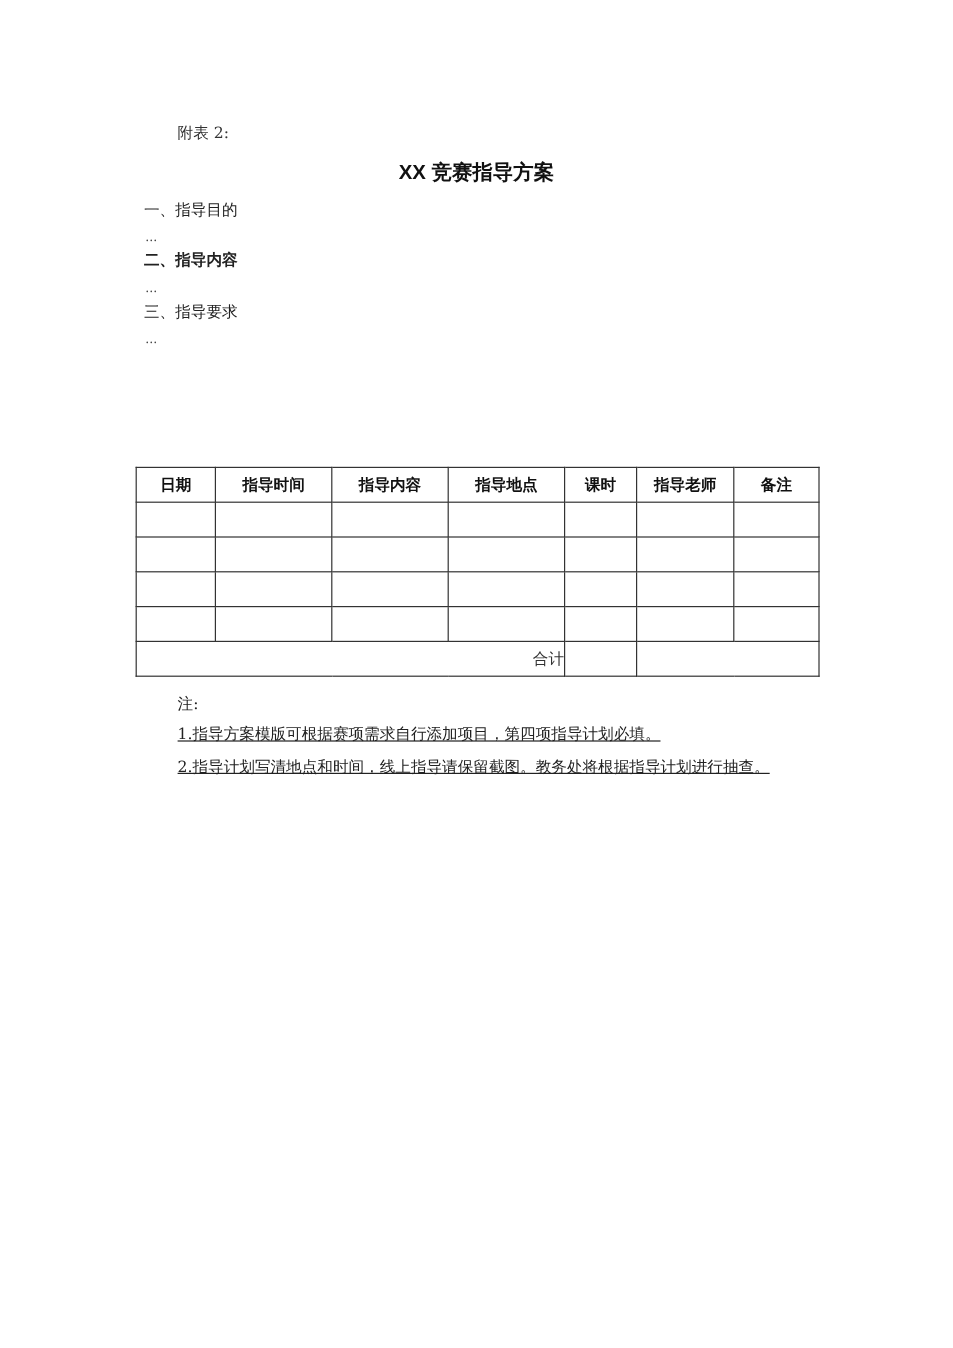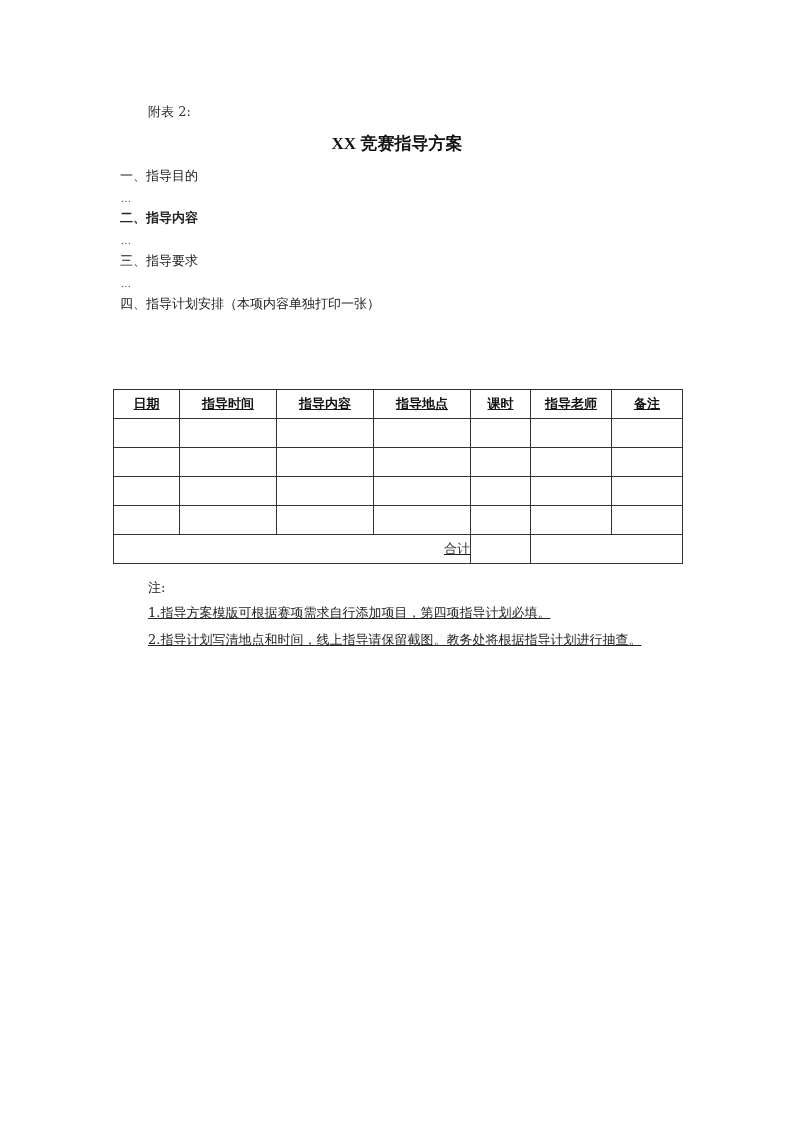"XX 竞赛指导方案" .doc-title { font-family: Liberation Serif, serif -> Liberation Sans, sans-serif }
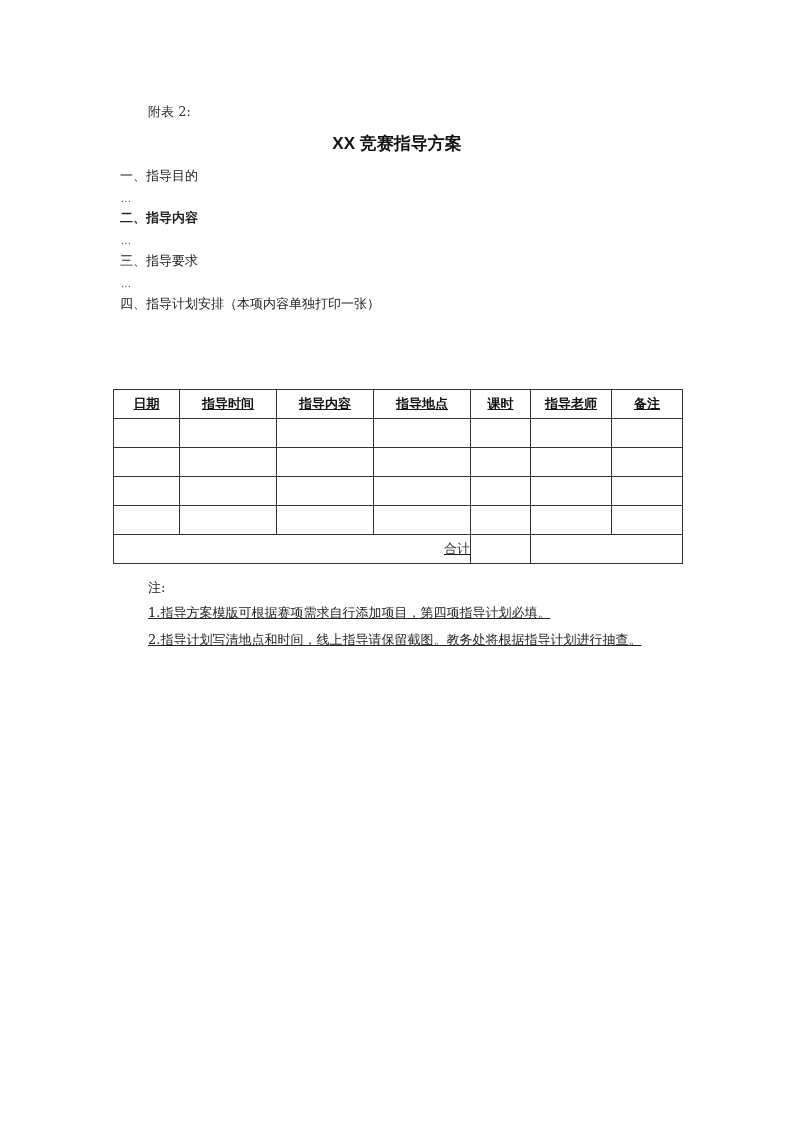"四、指导计划安排（本项内容单独打印一张）" div.section { html: <div>四、指导计划安排（本项内容单独打印一张）</div> -> none }
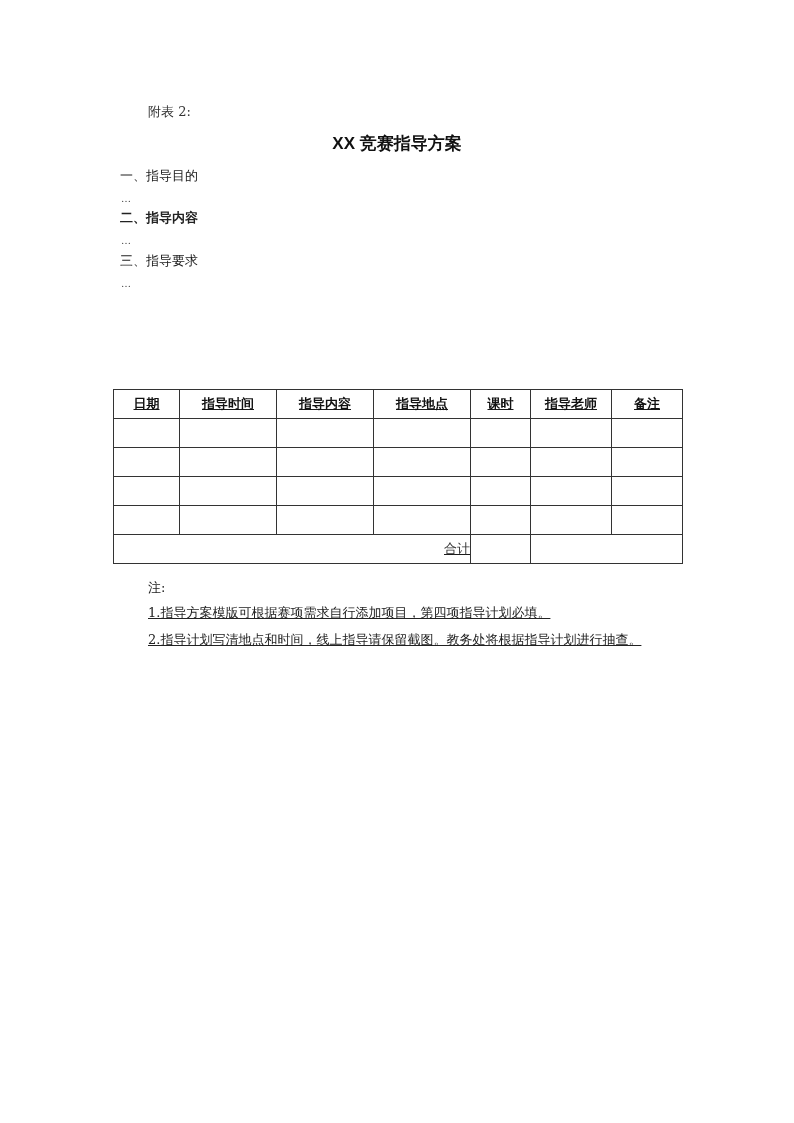"日期" table.plan { text-decoration: underline -> none }
